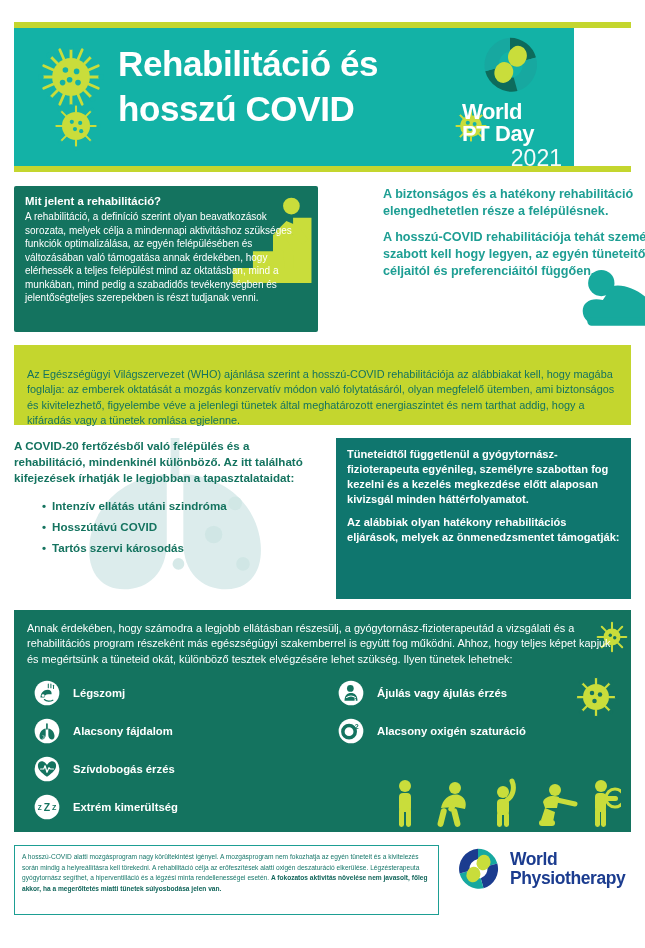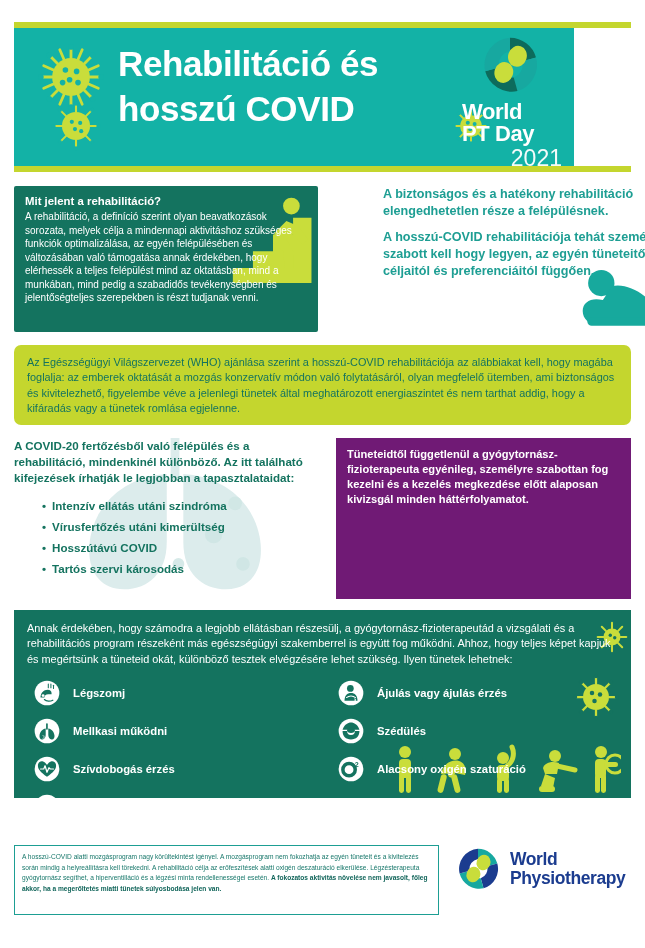"Az Egészségügyi Világszervezet (WHO)" .who-bar { border-radius: 7px -> none; padding: 10px 13px -> 22px 13px }
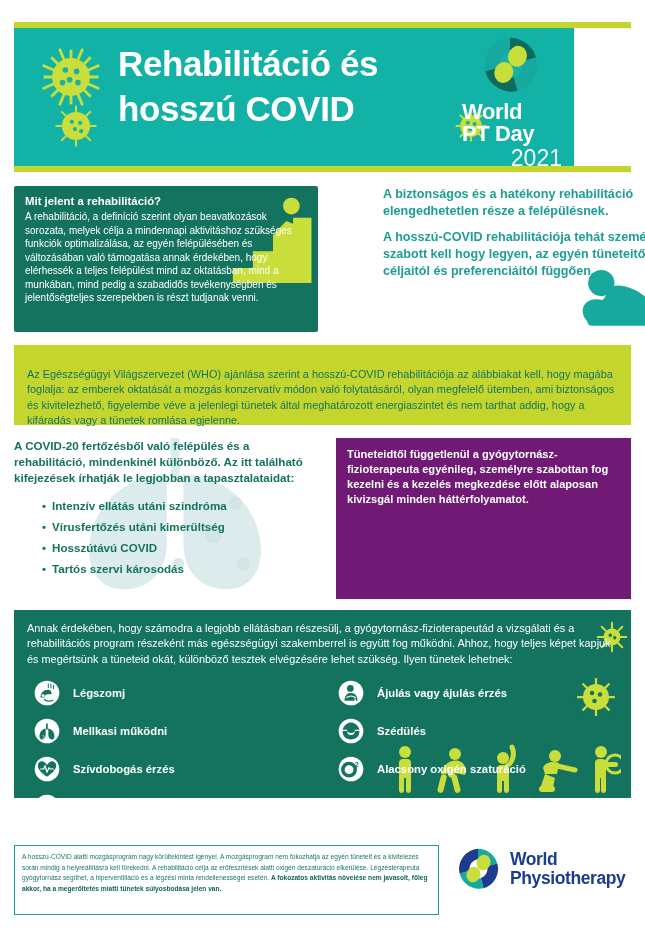"Tüneteidtől függetlenül a" .right2 { background: #701a75 -> #0f766e }
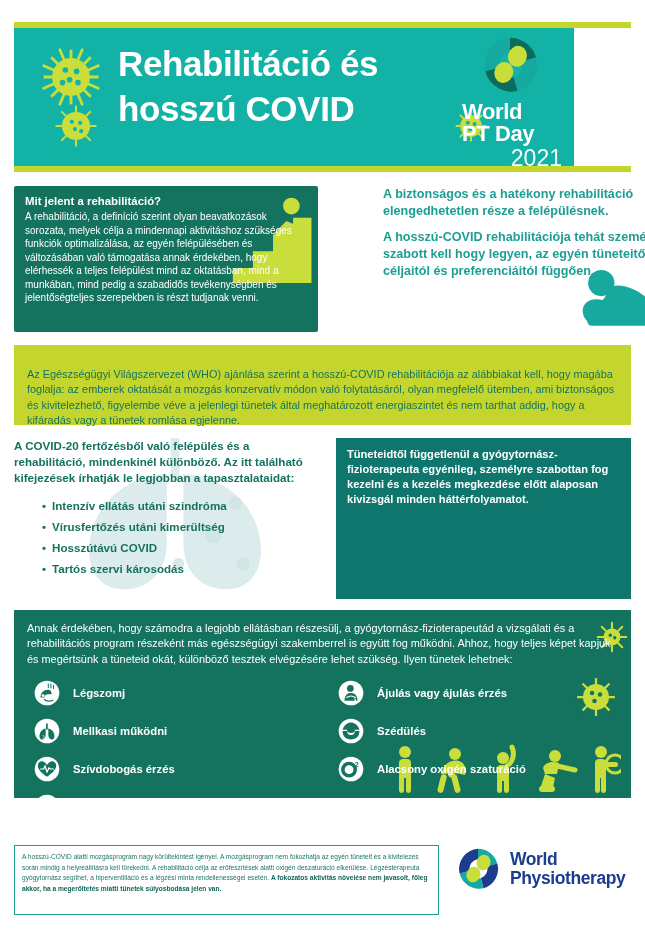"Vírusfertőzés utáni kimerültség" li { html: <li>Vírusfertőzés utáni kimerültség</li> -> none }
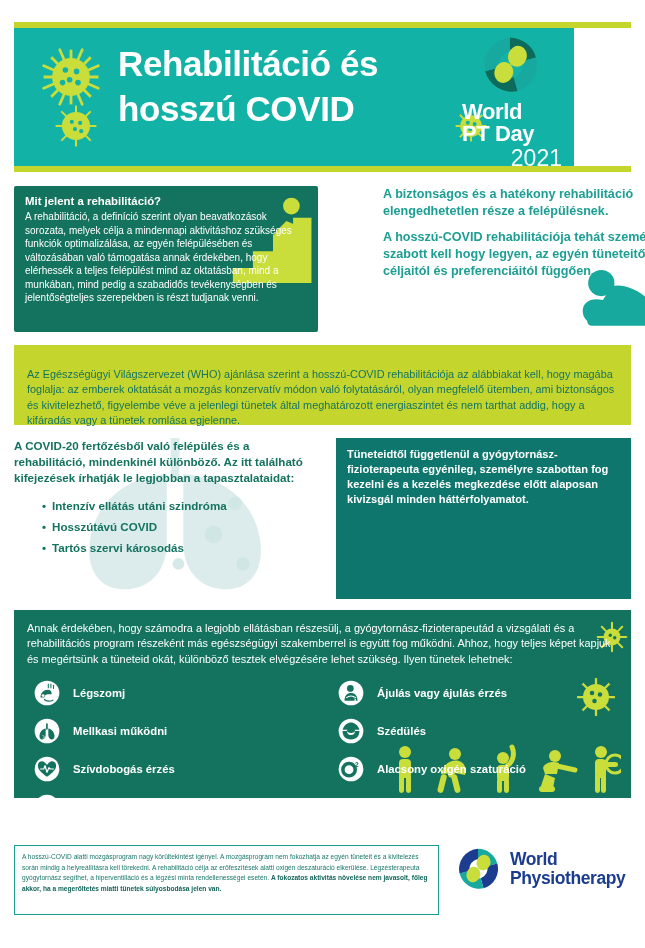"Az alábbiak olyan hatékony" div.r2-p { html: none -> <div>Az alábbiak olyan hatékony rehabilitációs eljárások, melyek az önmenedzsmentet támogatják:</div> }
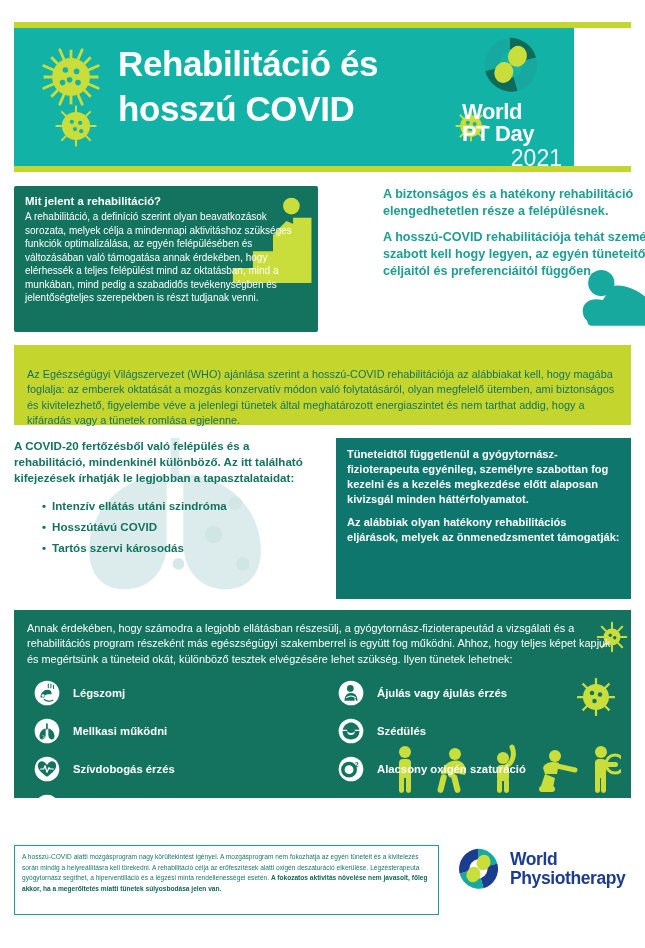"Annak érdekében, hogy számodra a" .panel { height: 188px -> 222px }
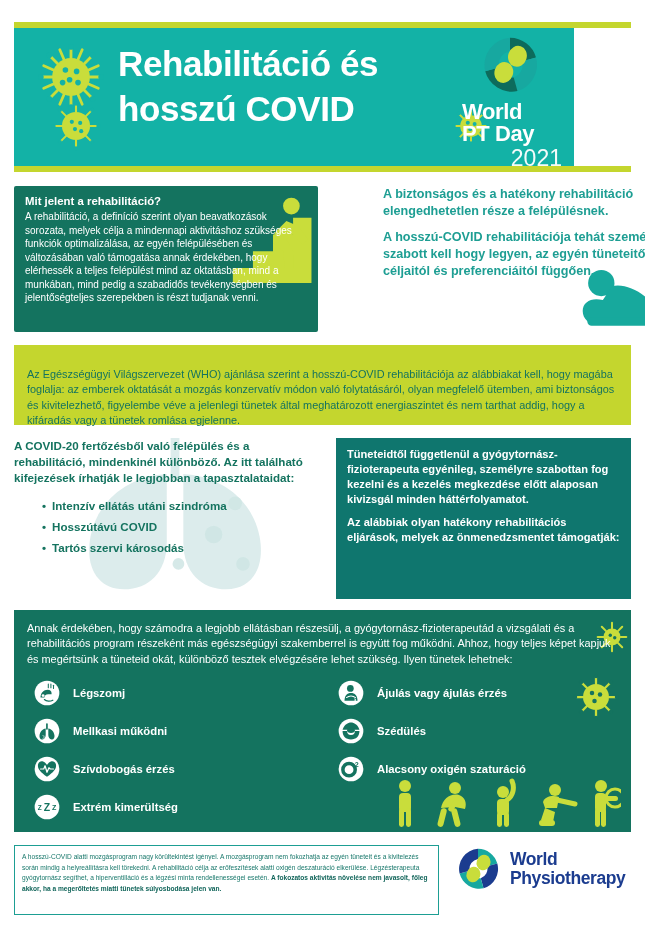"Mellkasi működni" span.sym-label { text: Mellkasi működni -> Alacsony fájdalom }
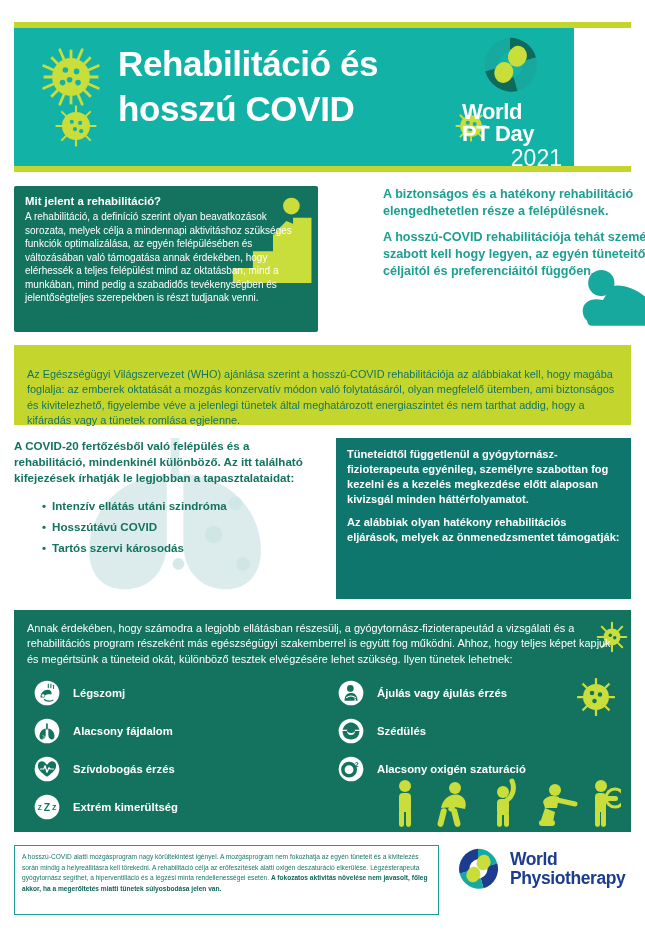"Szédülés" div.sym-item { html: <div> <svg> <circle></circle> <path></path> <path></path> <ellipse></ellipse> </svg> <span>Szédülés</span> </div> -> none }
